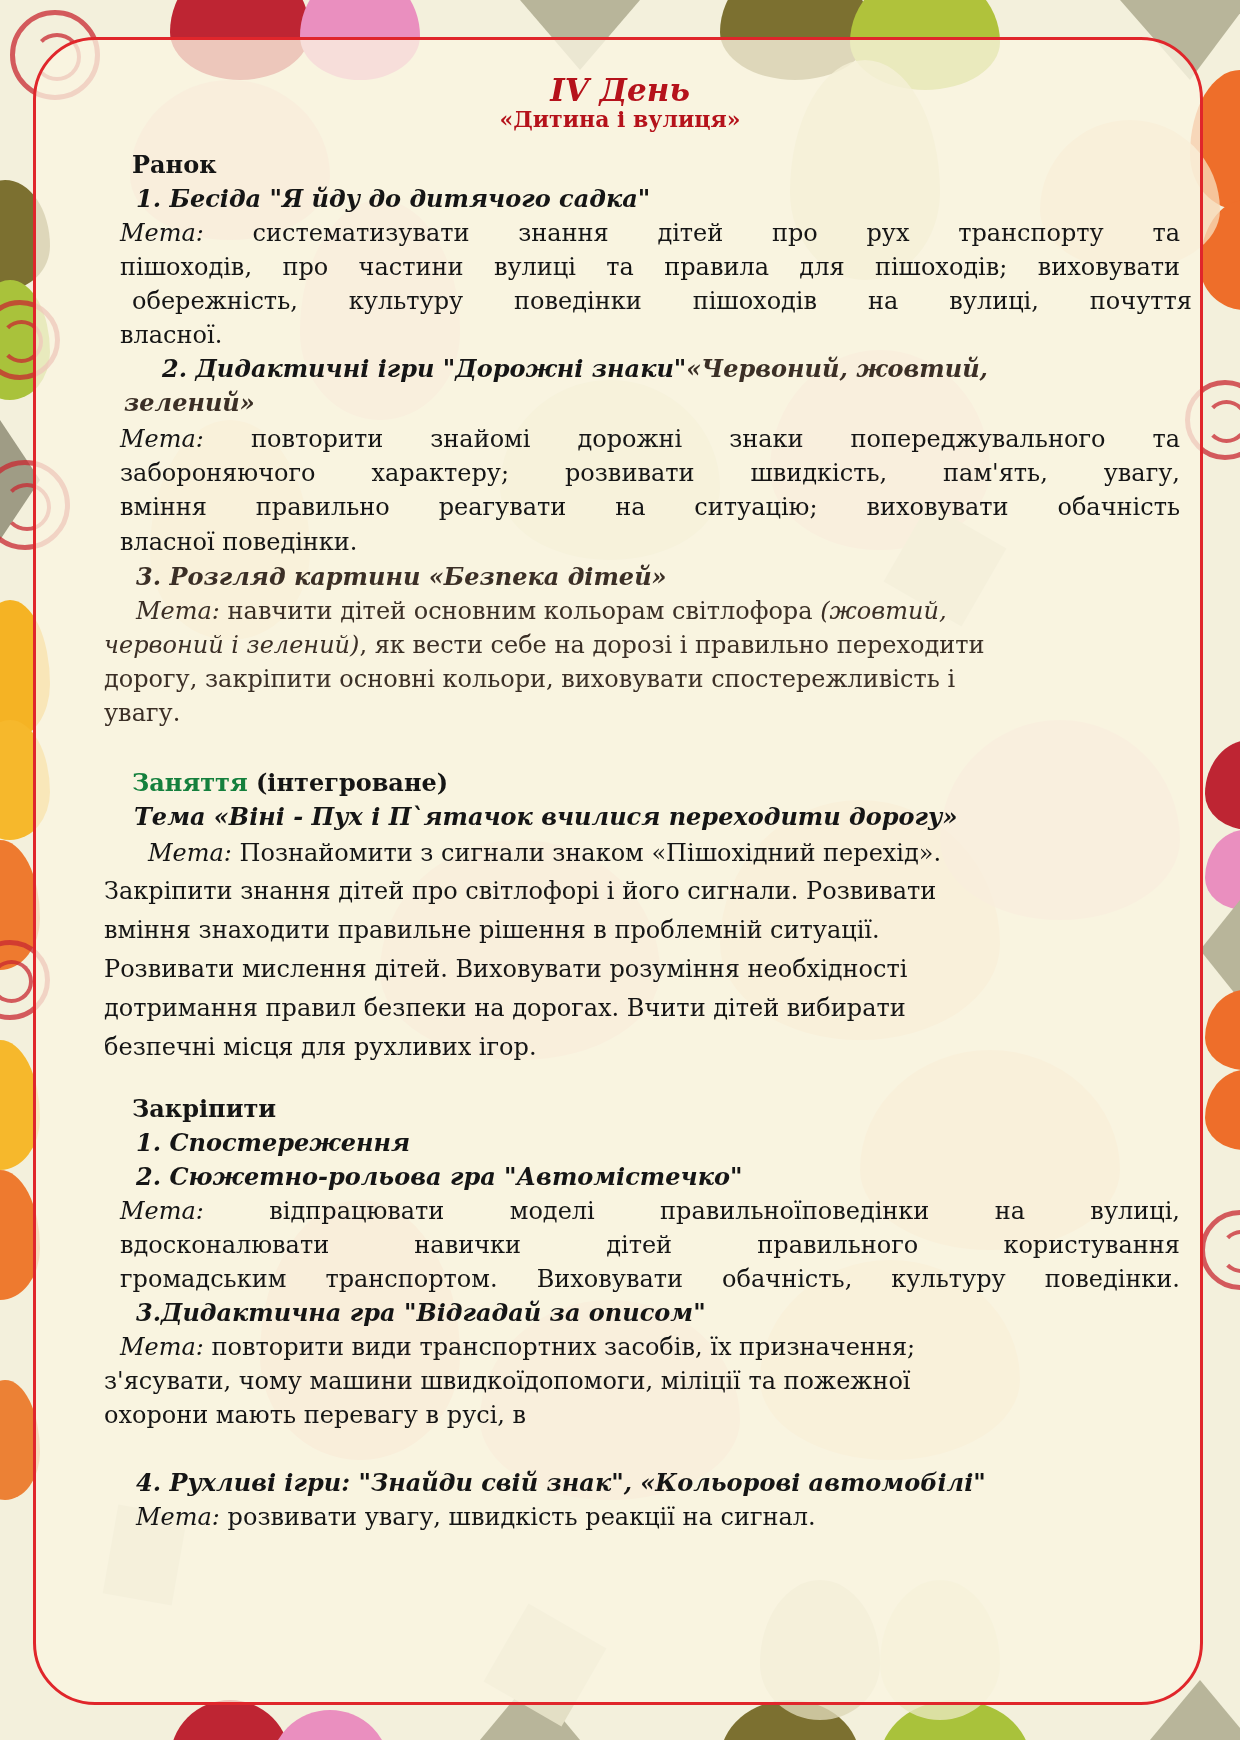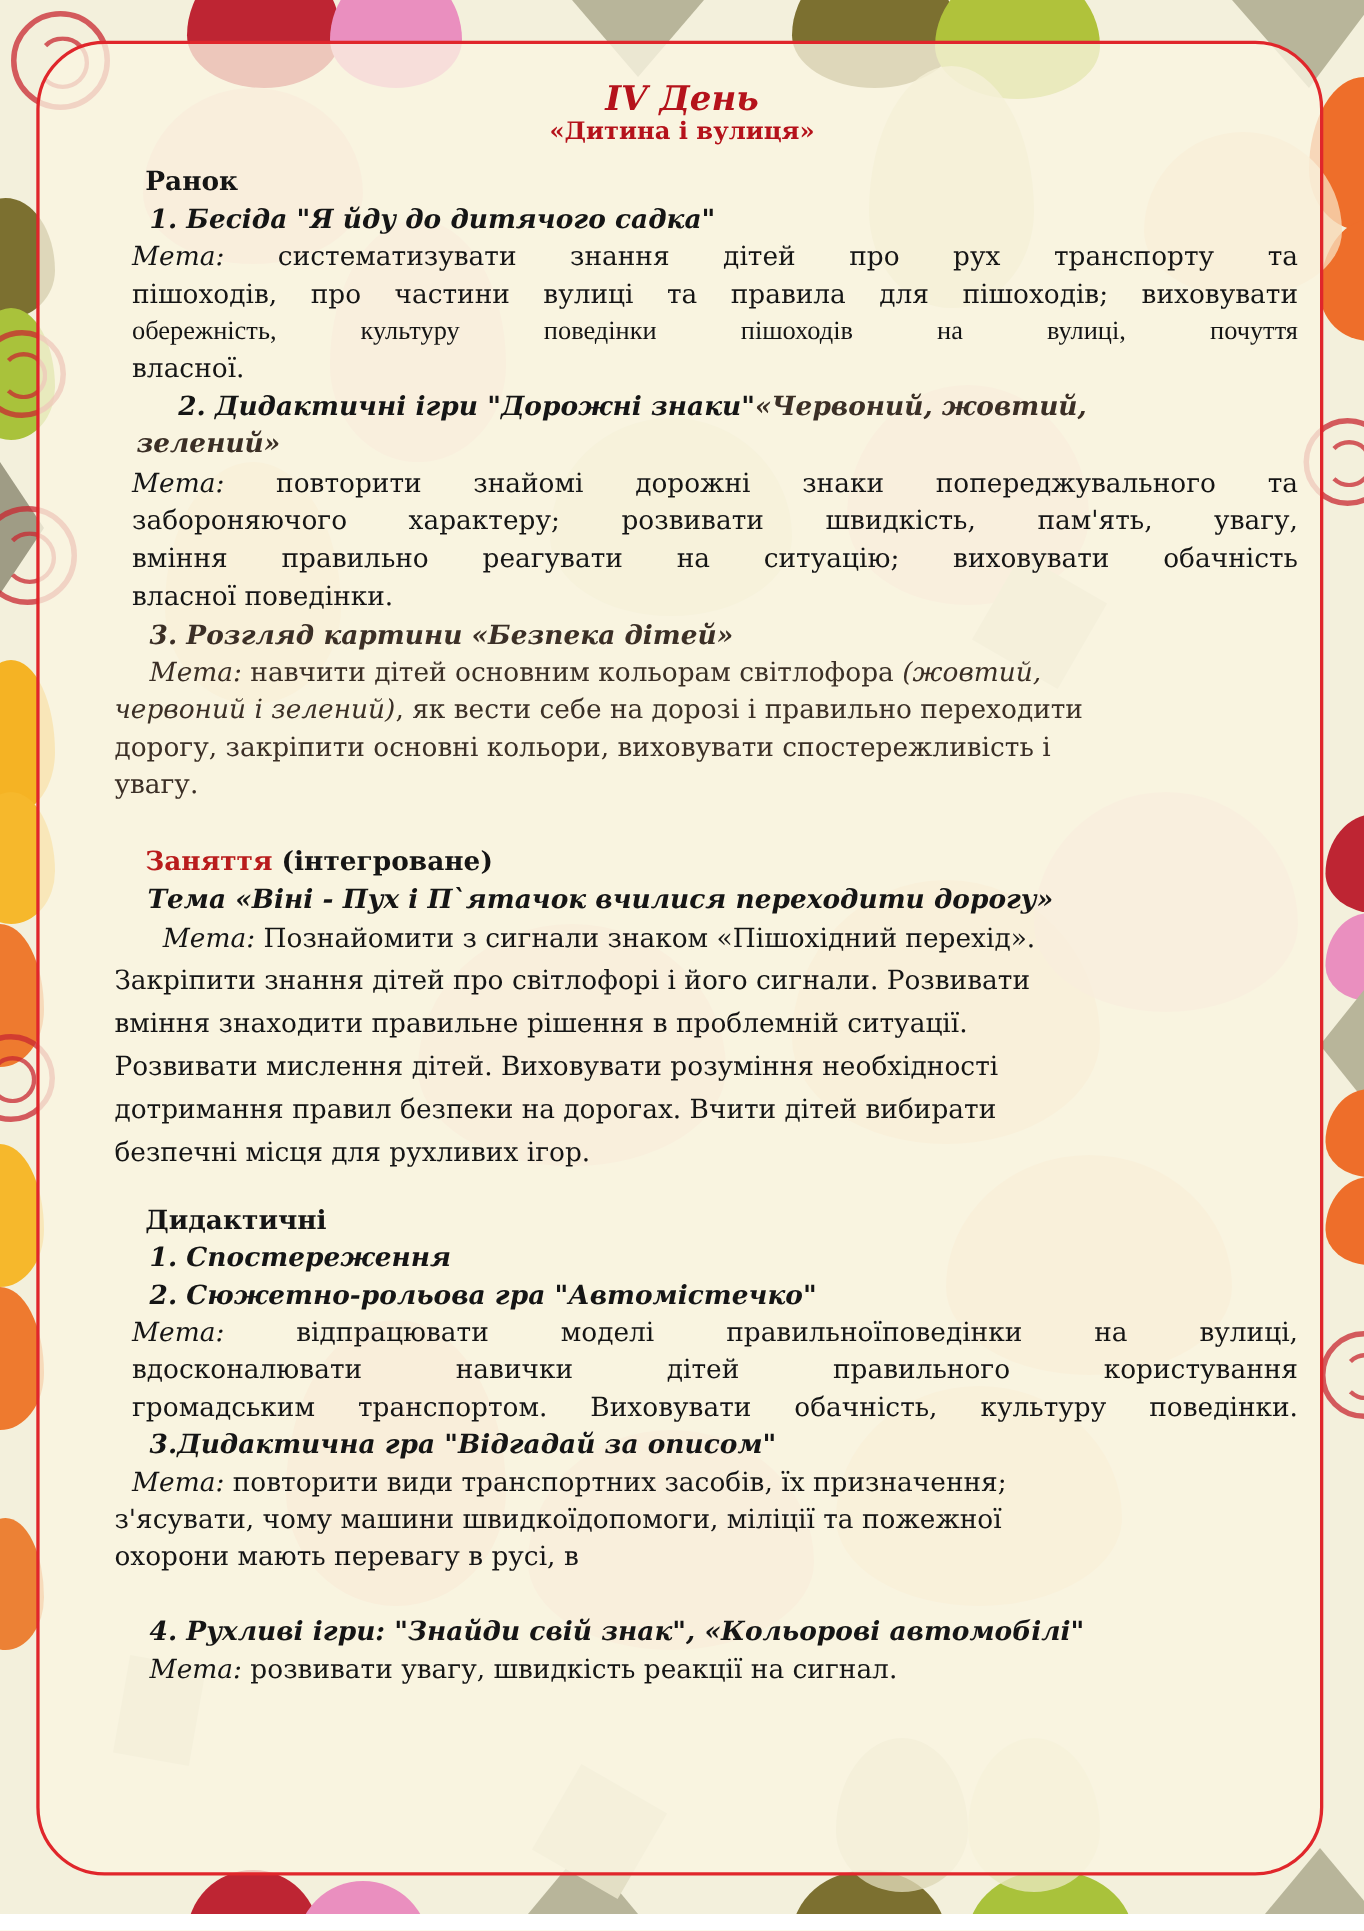"обережність, культуру поведінки" div.just { font-family: Liberation Serif, serif -> none; left: 120px -> 132px }
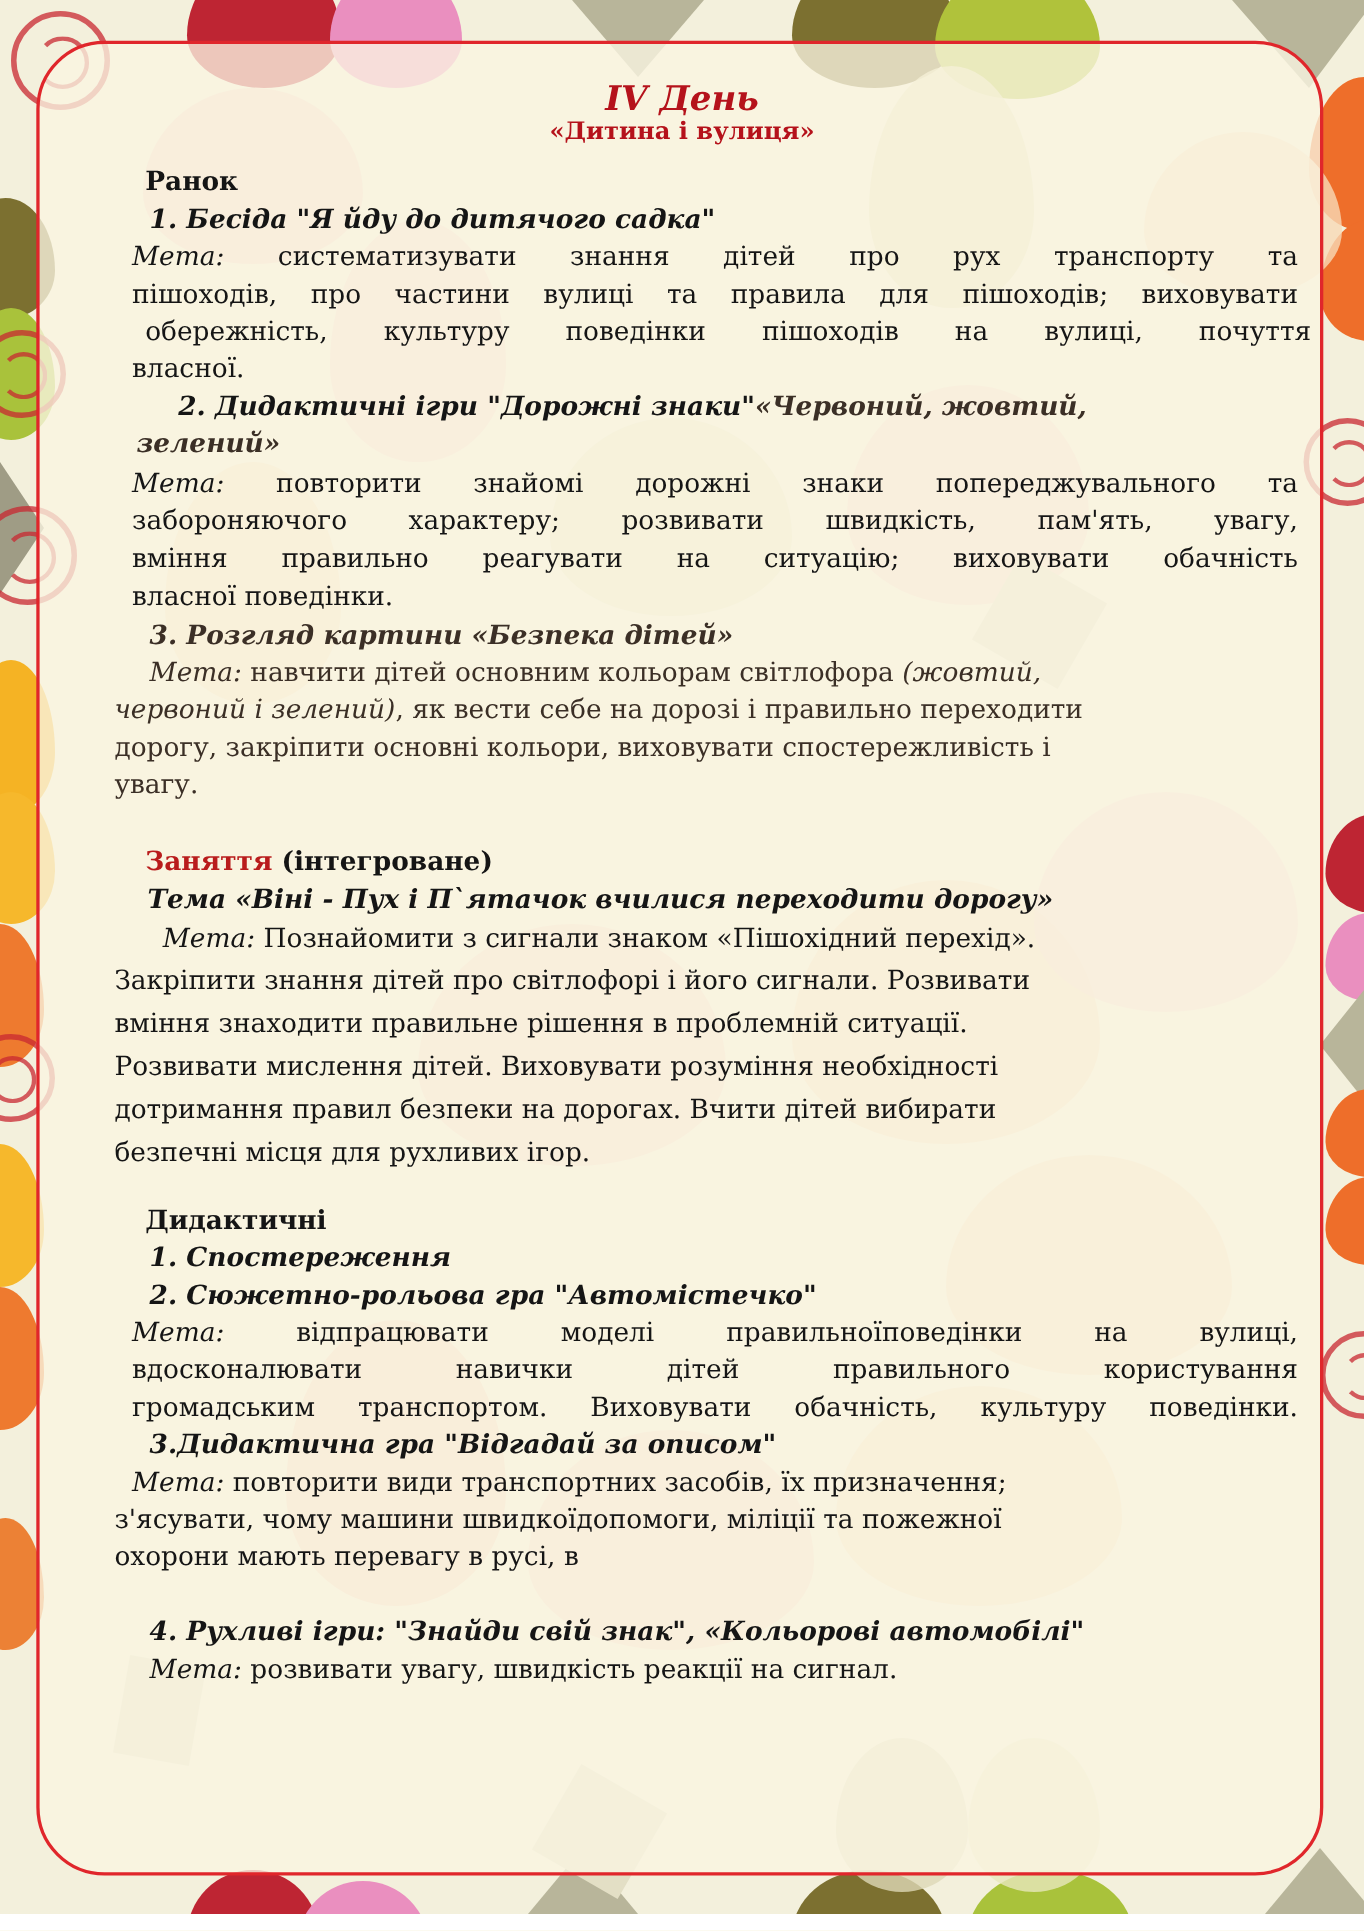"Заняття" .red { color: #b91c1c -> #15803d }
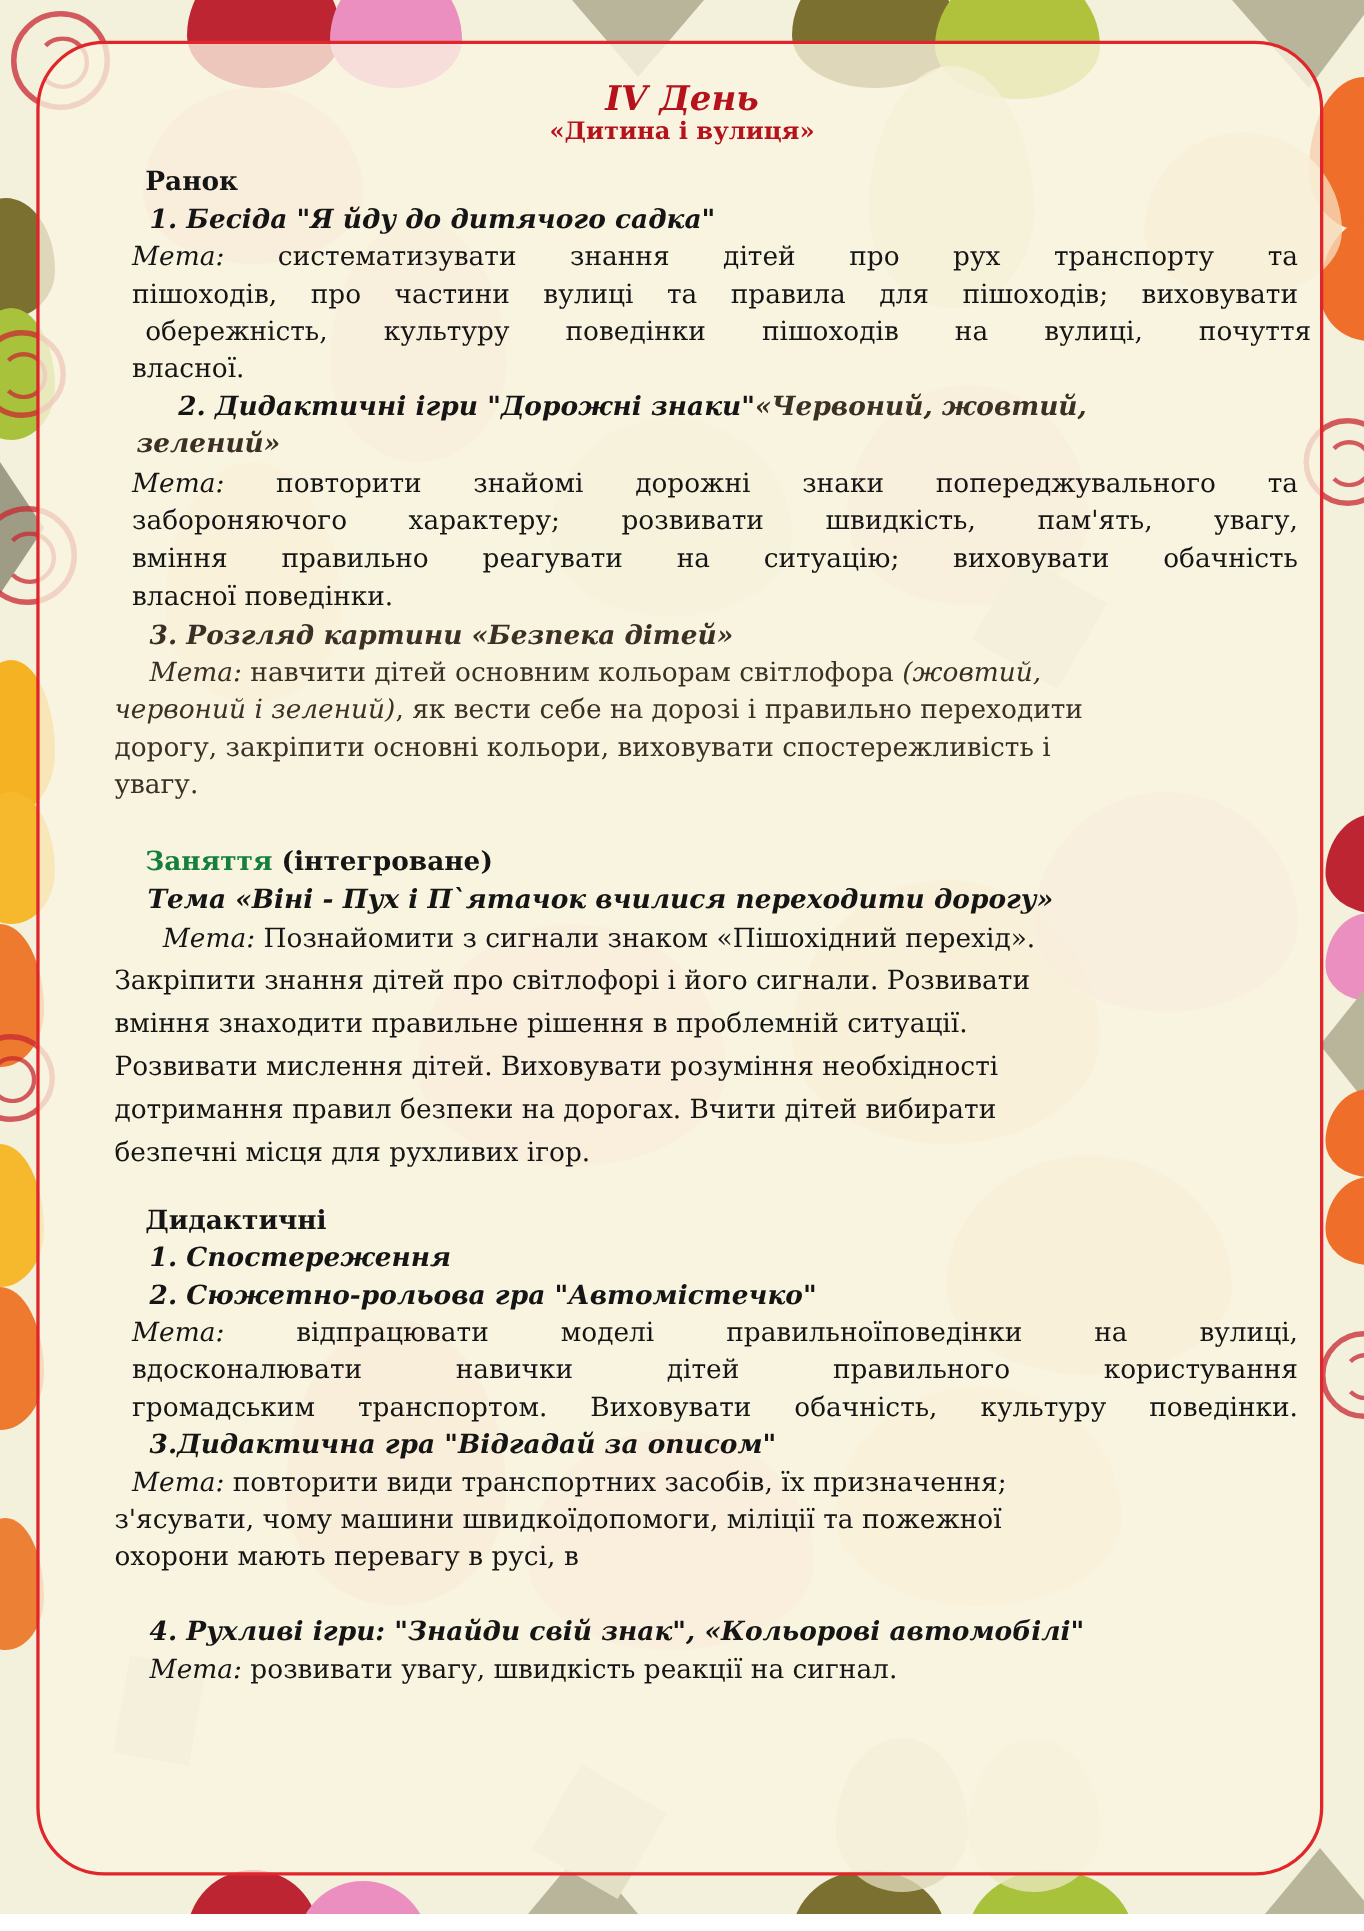"Дидактичні" div.line { text: Дидактичні -> Закріпити }
